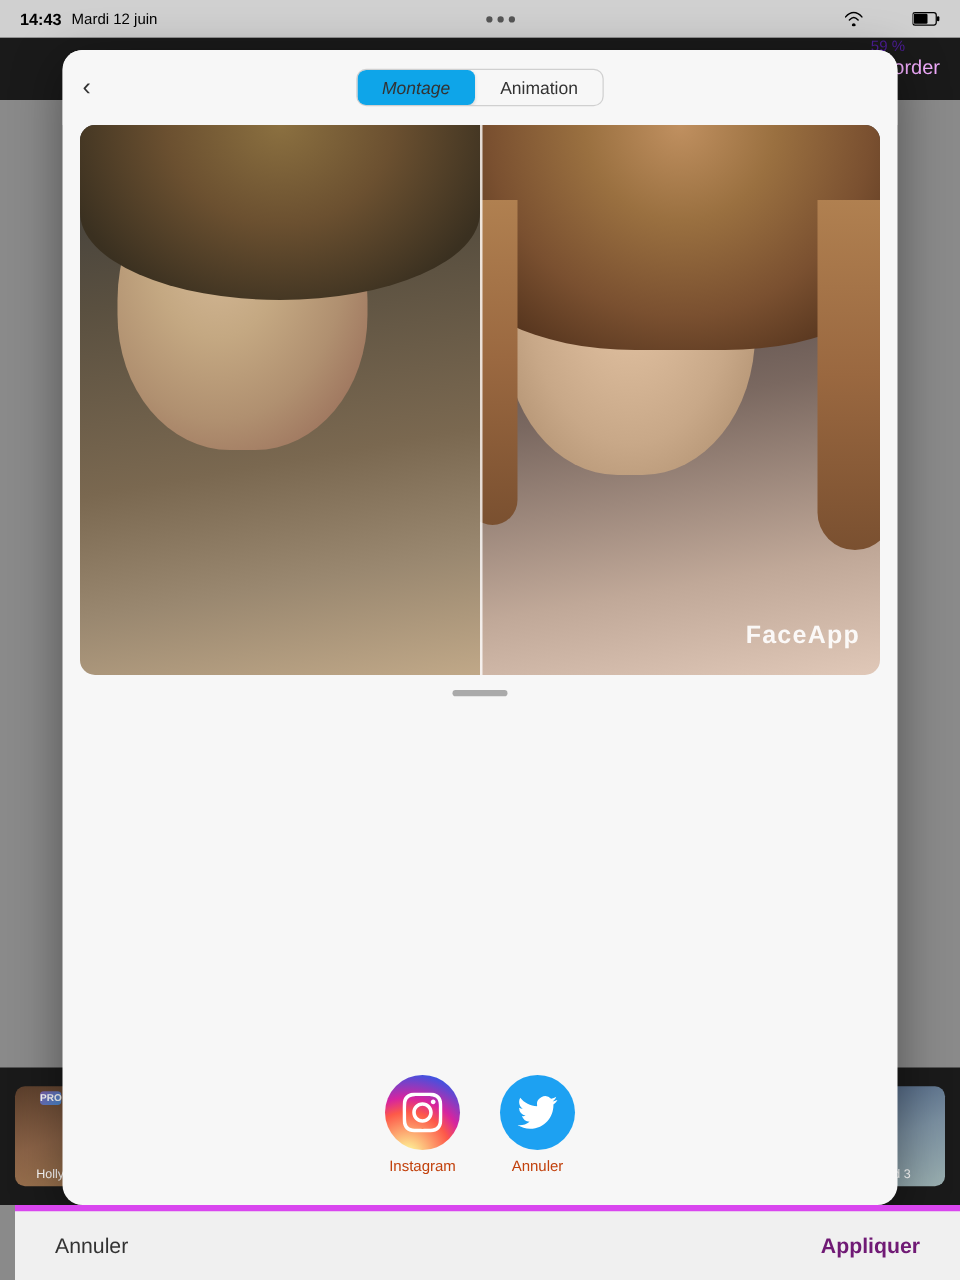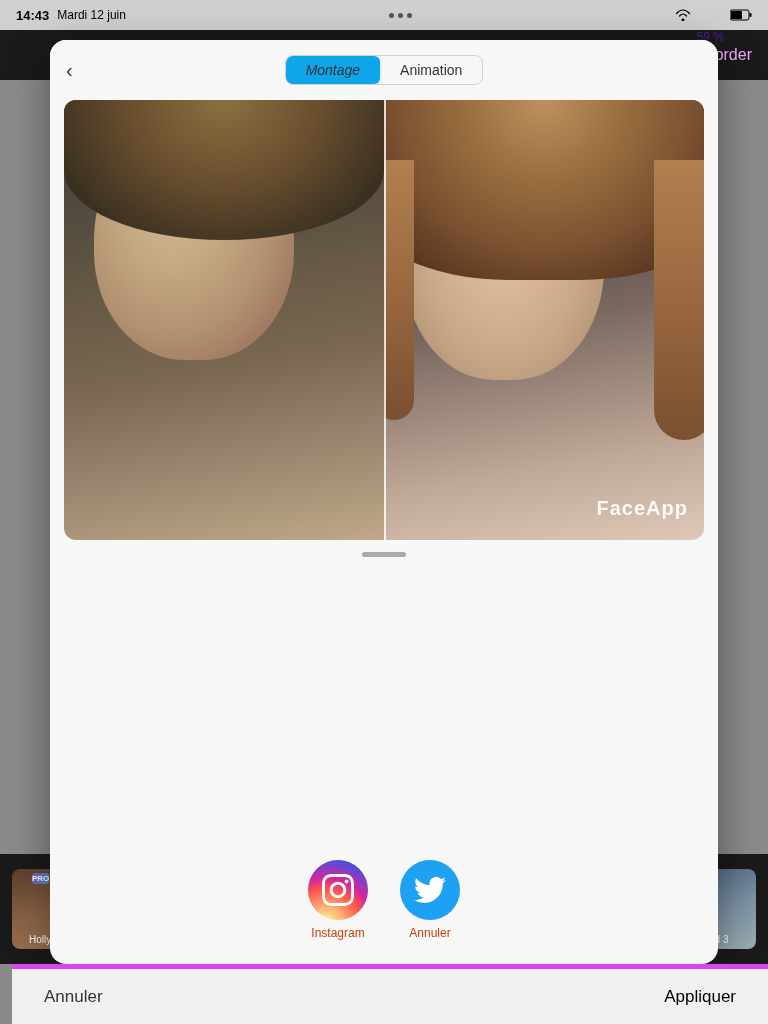"Appliquer" .action-apply { color: #000000 -> #701a75; font-weight: 400 -> 700 }
